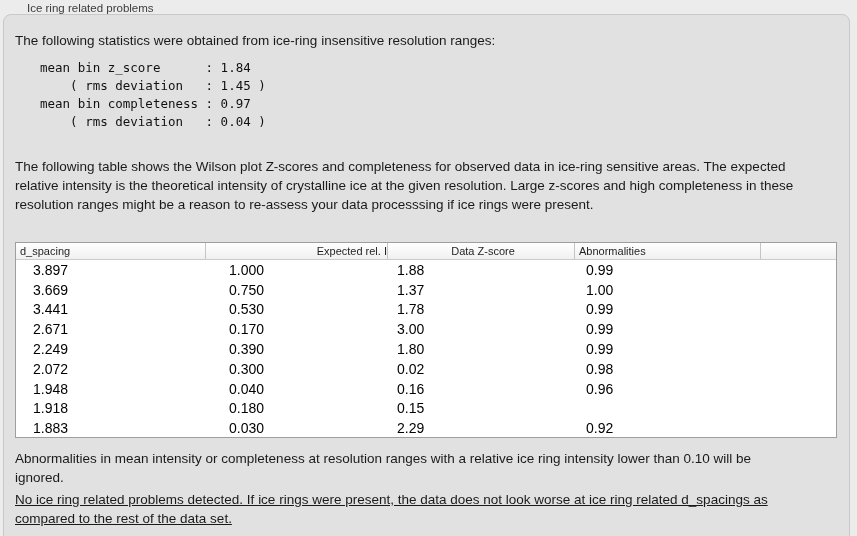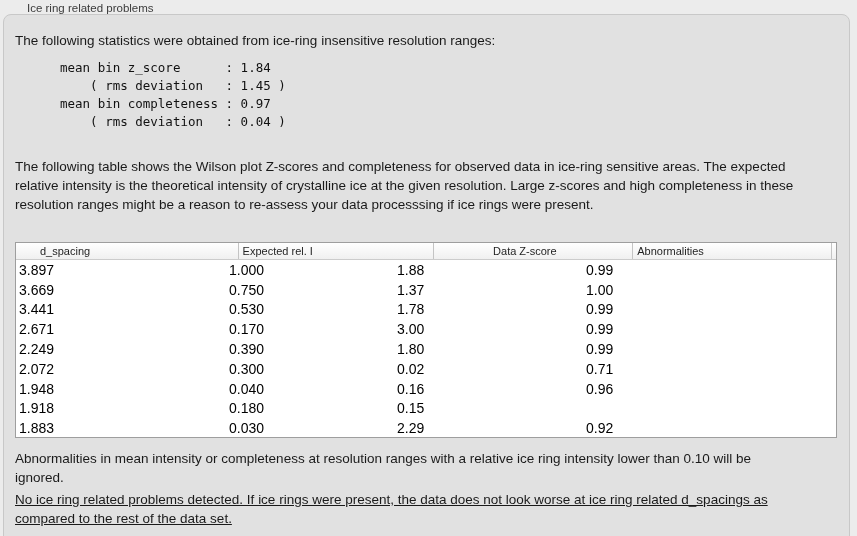"mean bin z_score : 1.84" .stats-pre { left: 56px -> 36px }
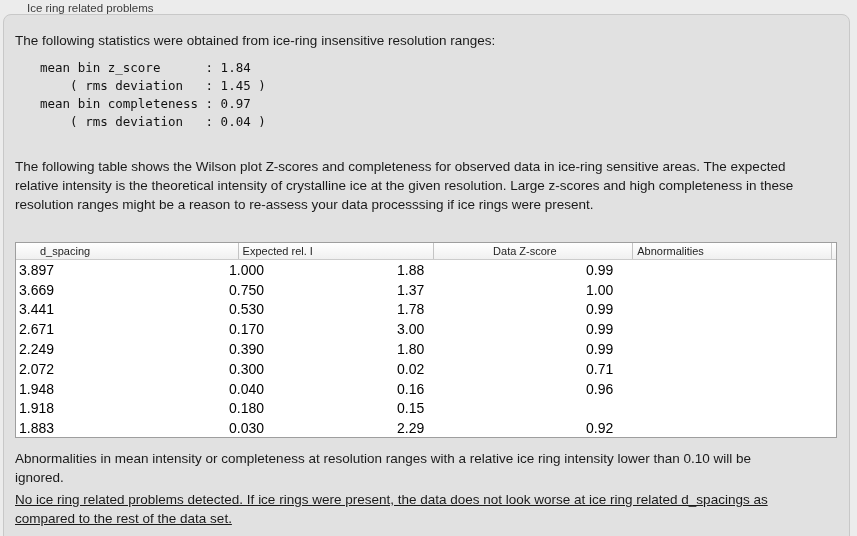"d_spacing" .icetable-header .hcell { margin-left: 20px -> none }
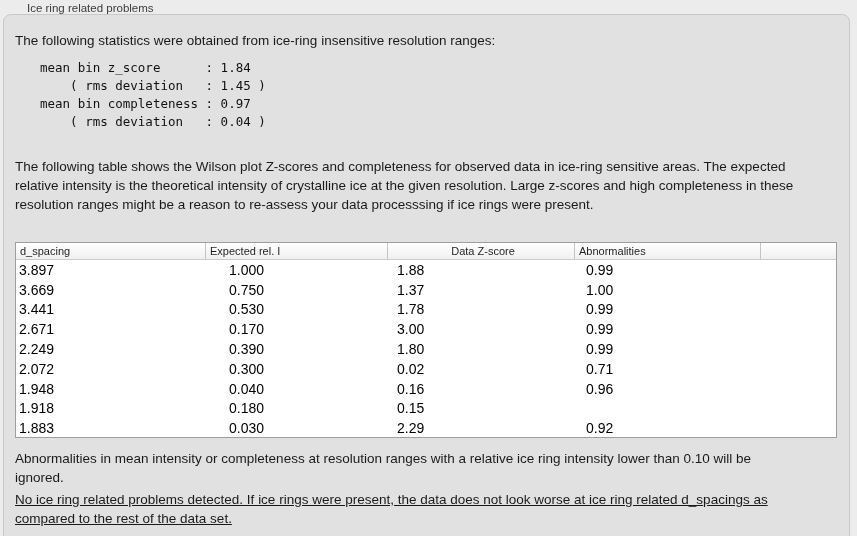"Expected rel. I" .hcell.c2 { text-align: none -> right }
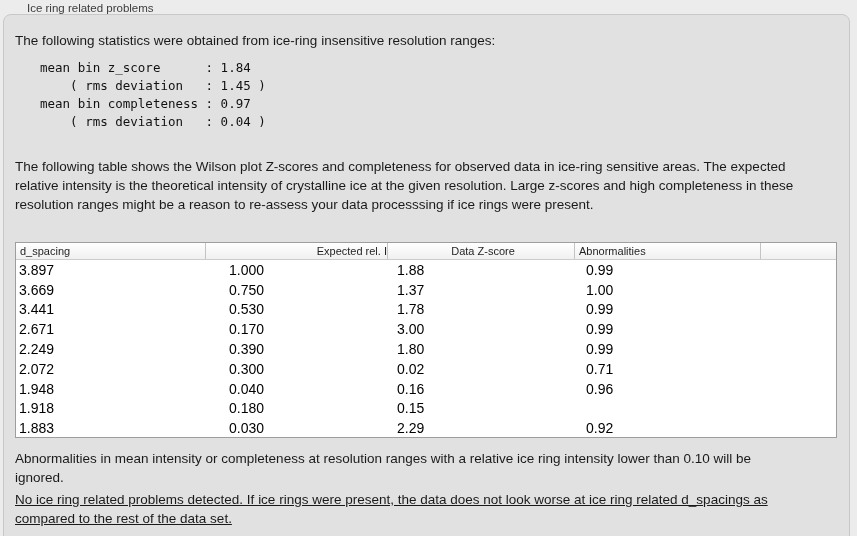"3.897" .cell.c1 { padding-left: 3px -> 17px }
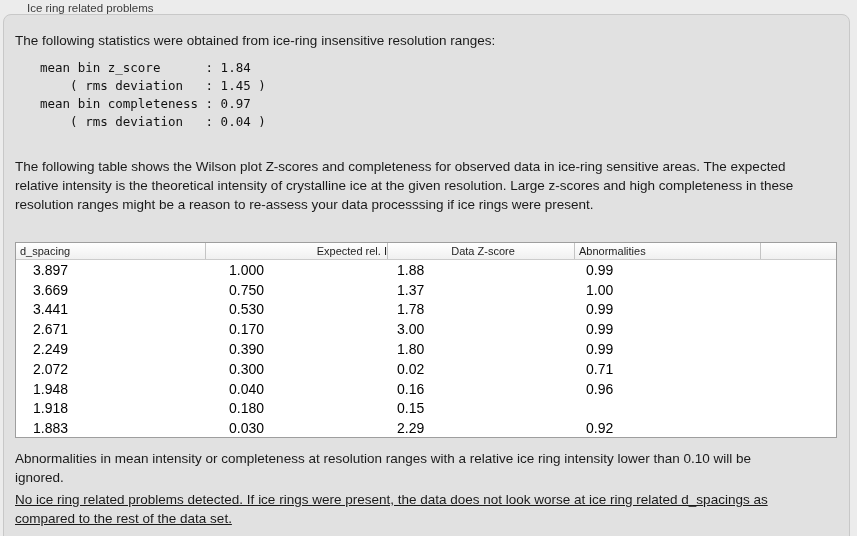"0.71" div.cell { text: 0.71 -> 0.98 }
